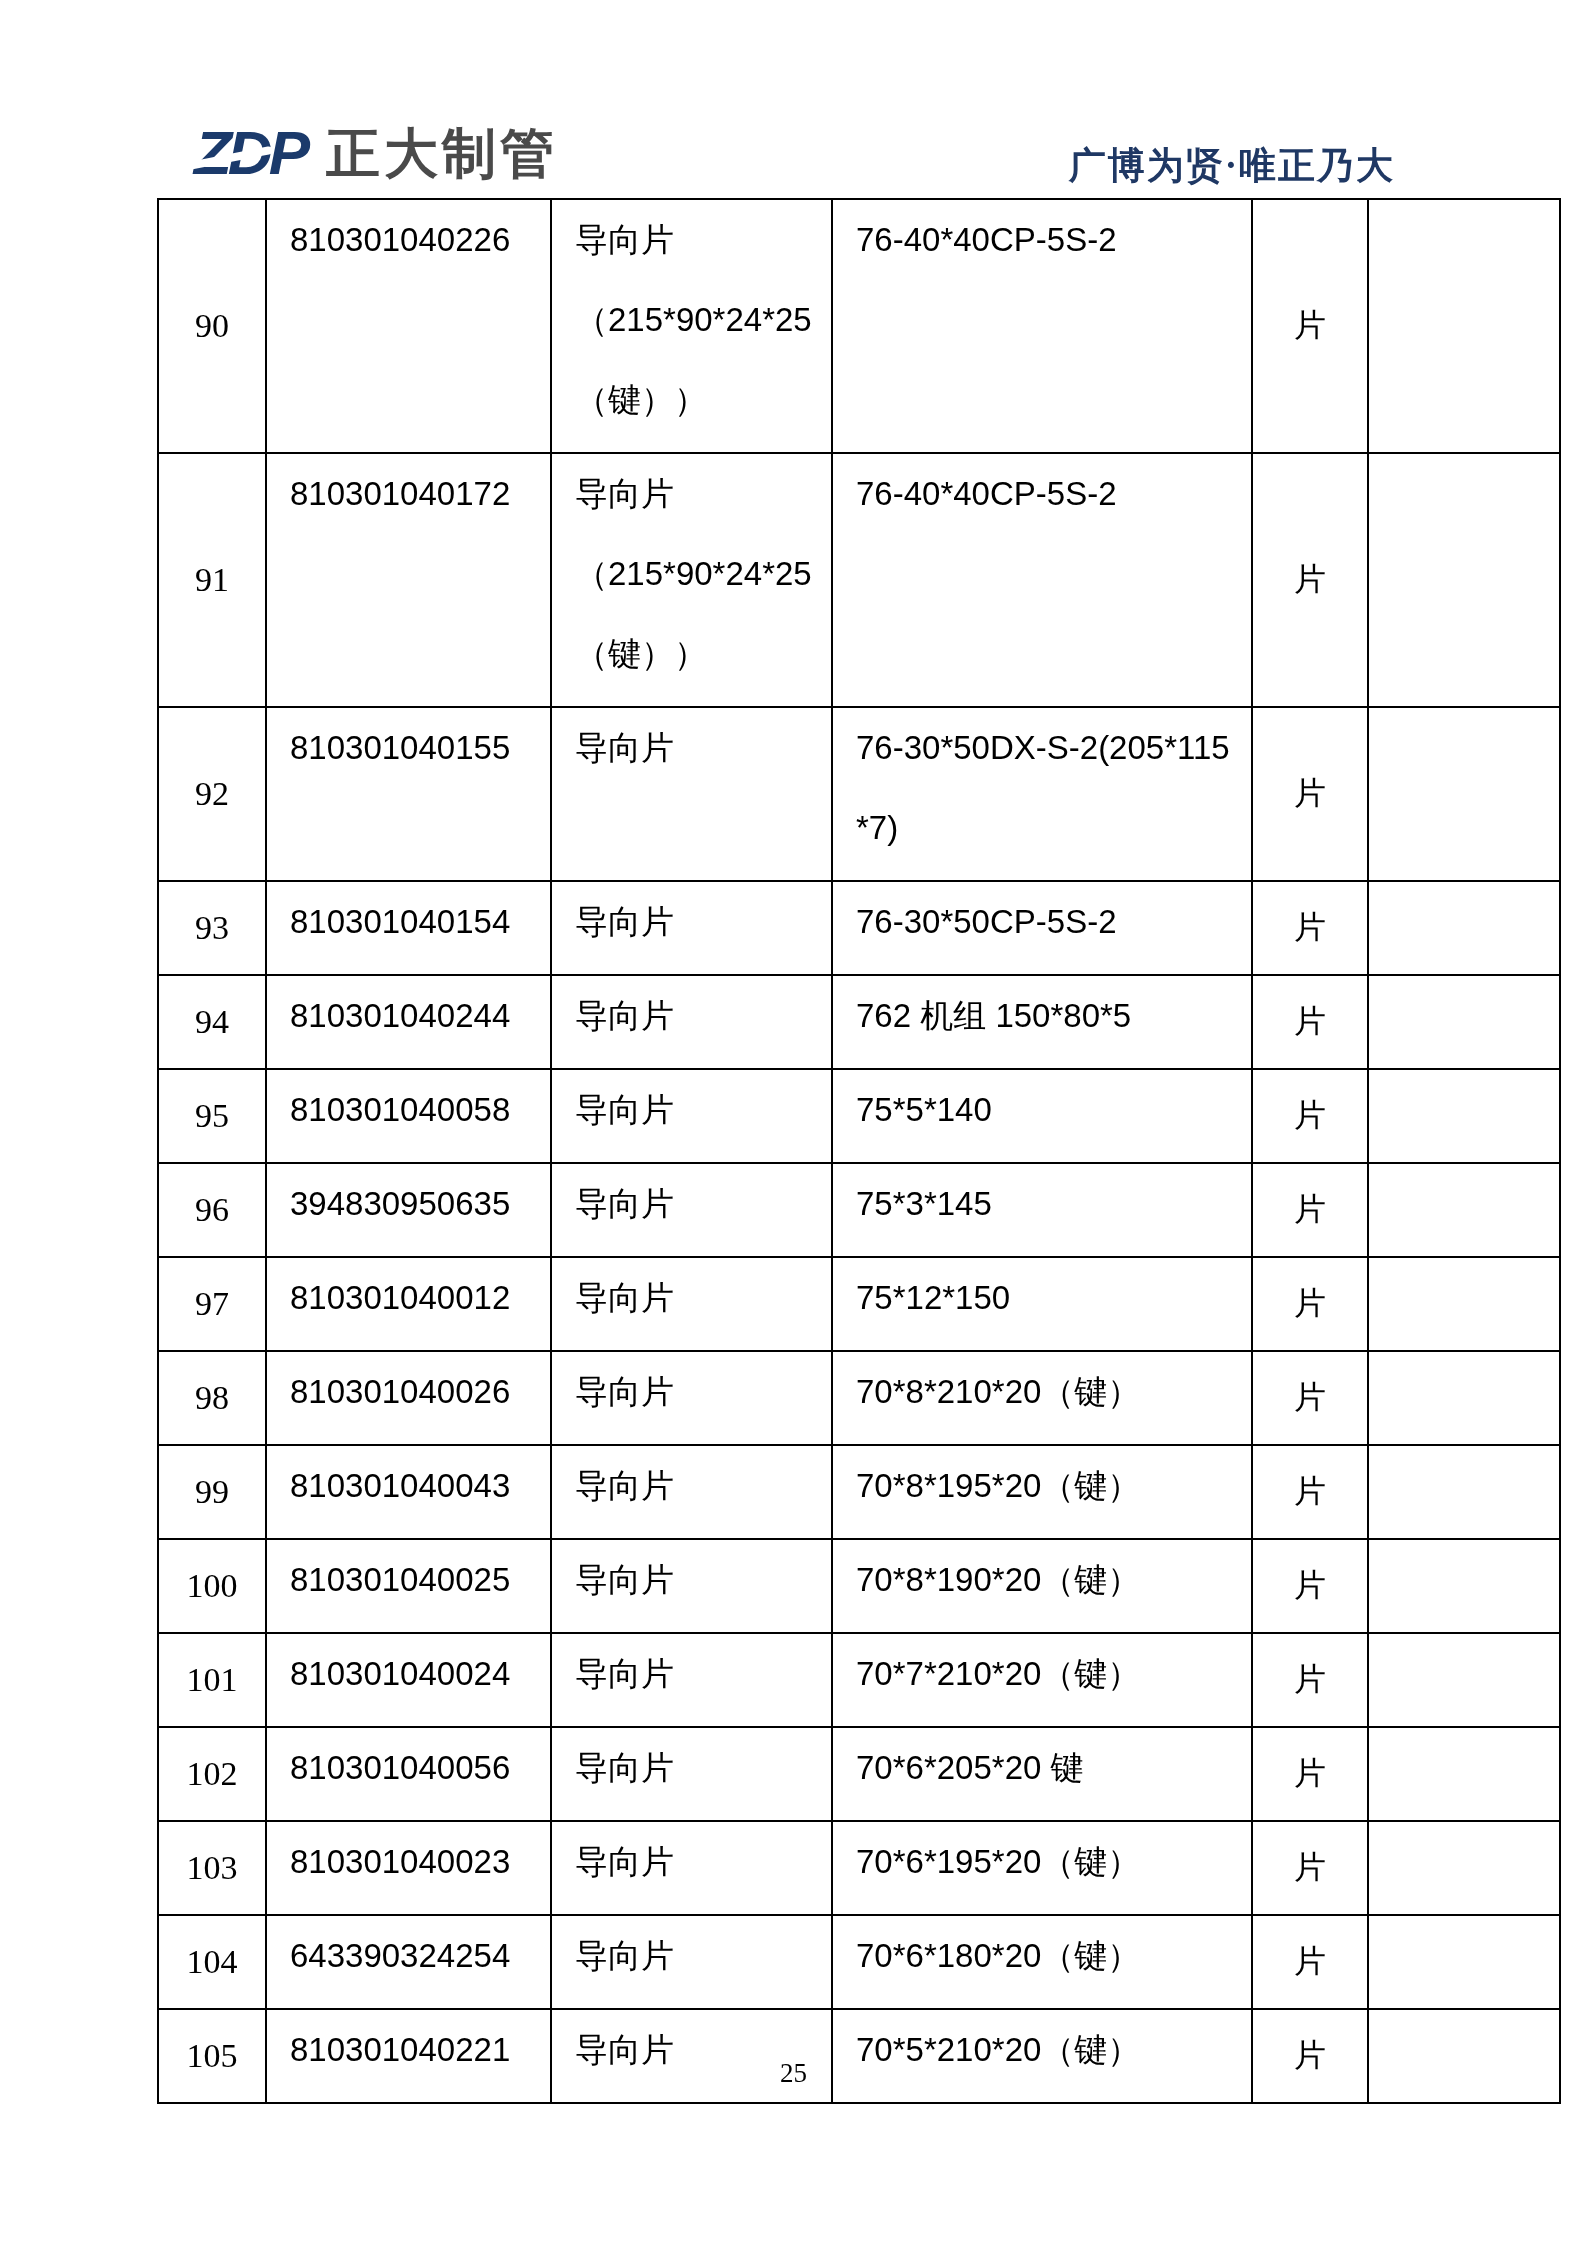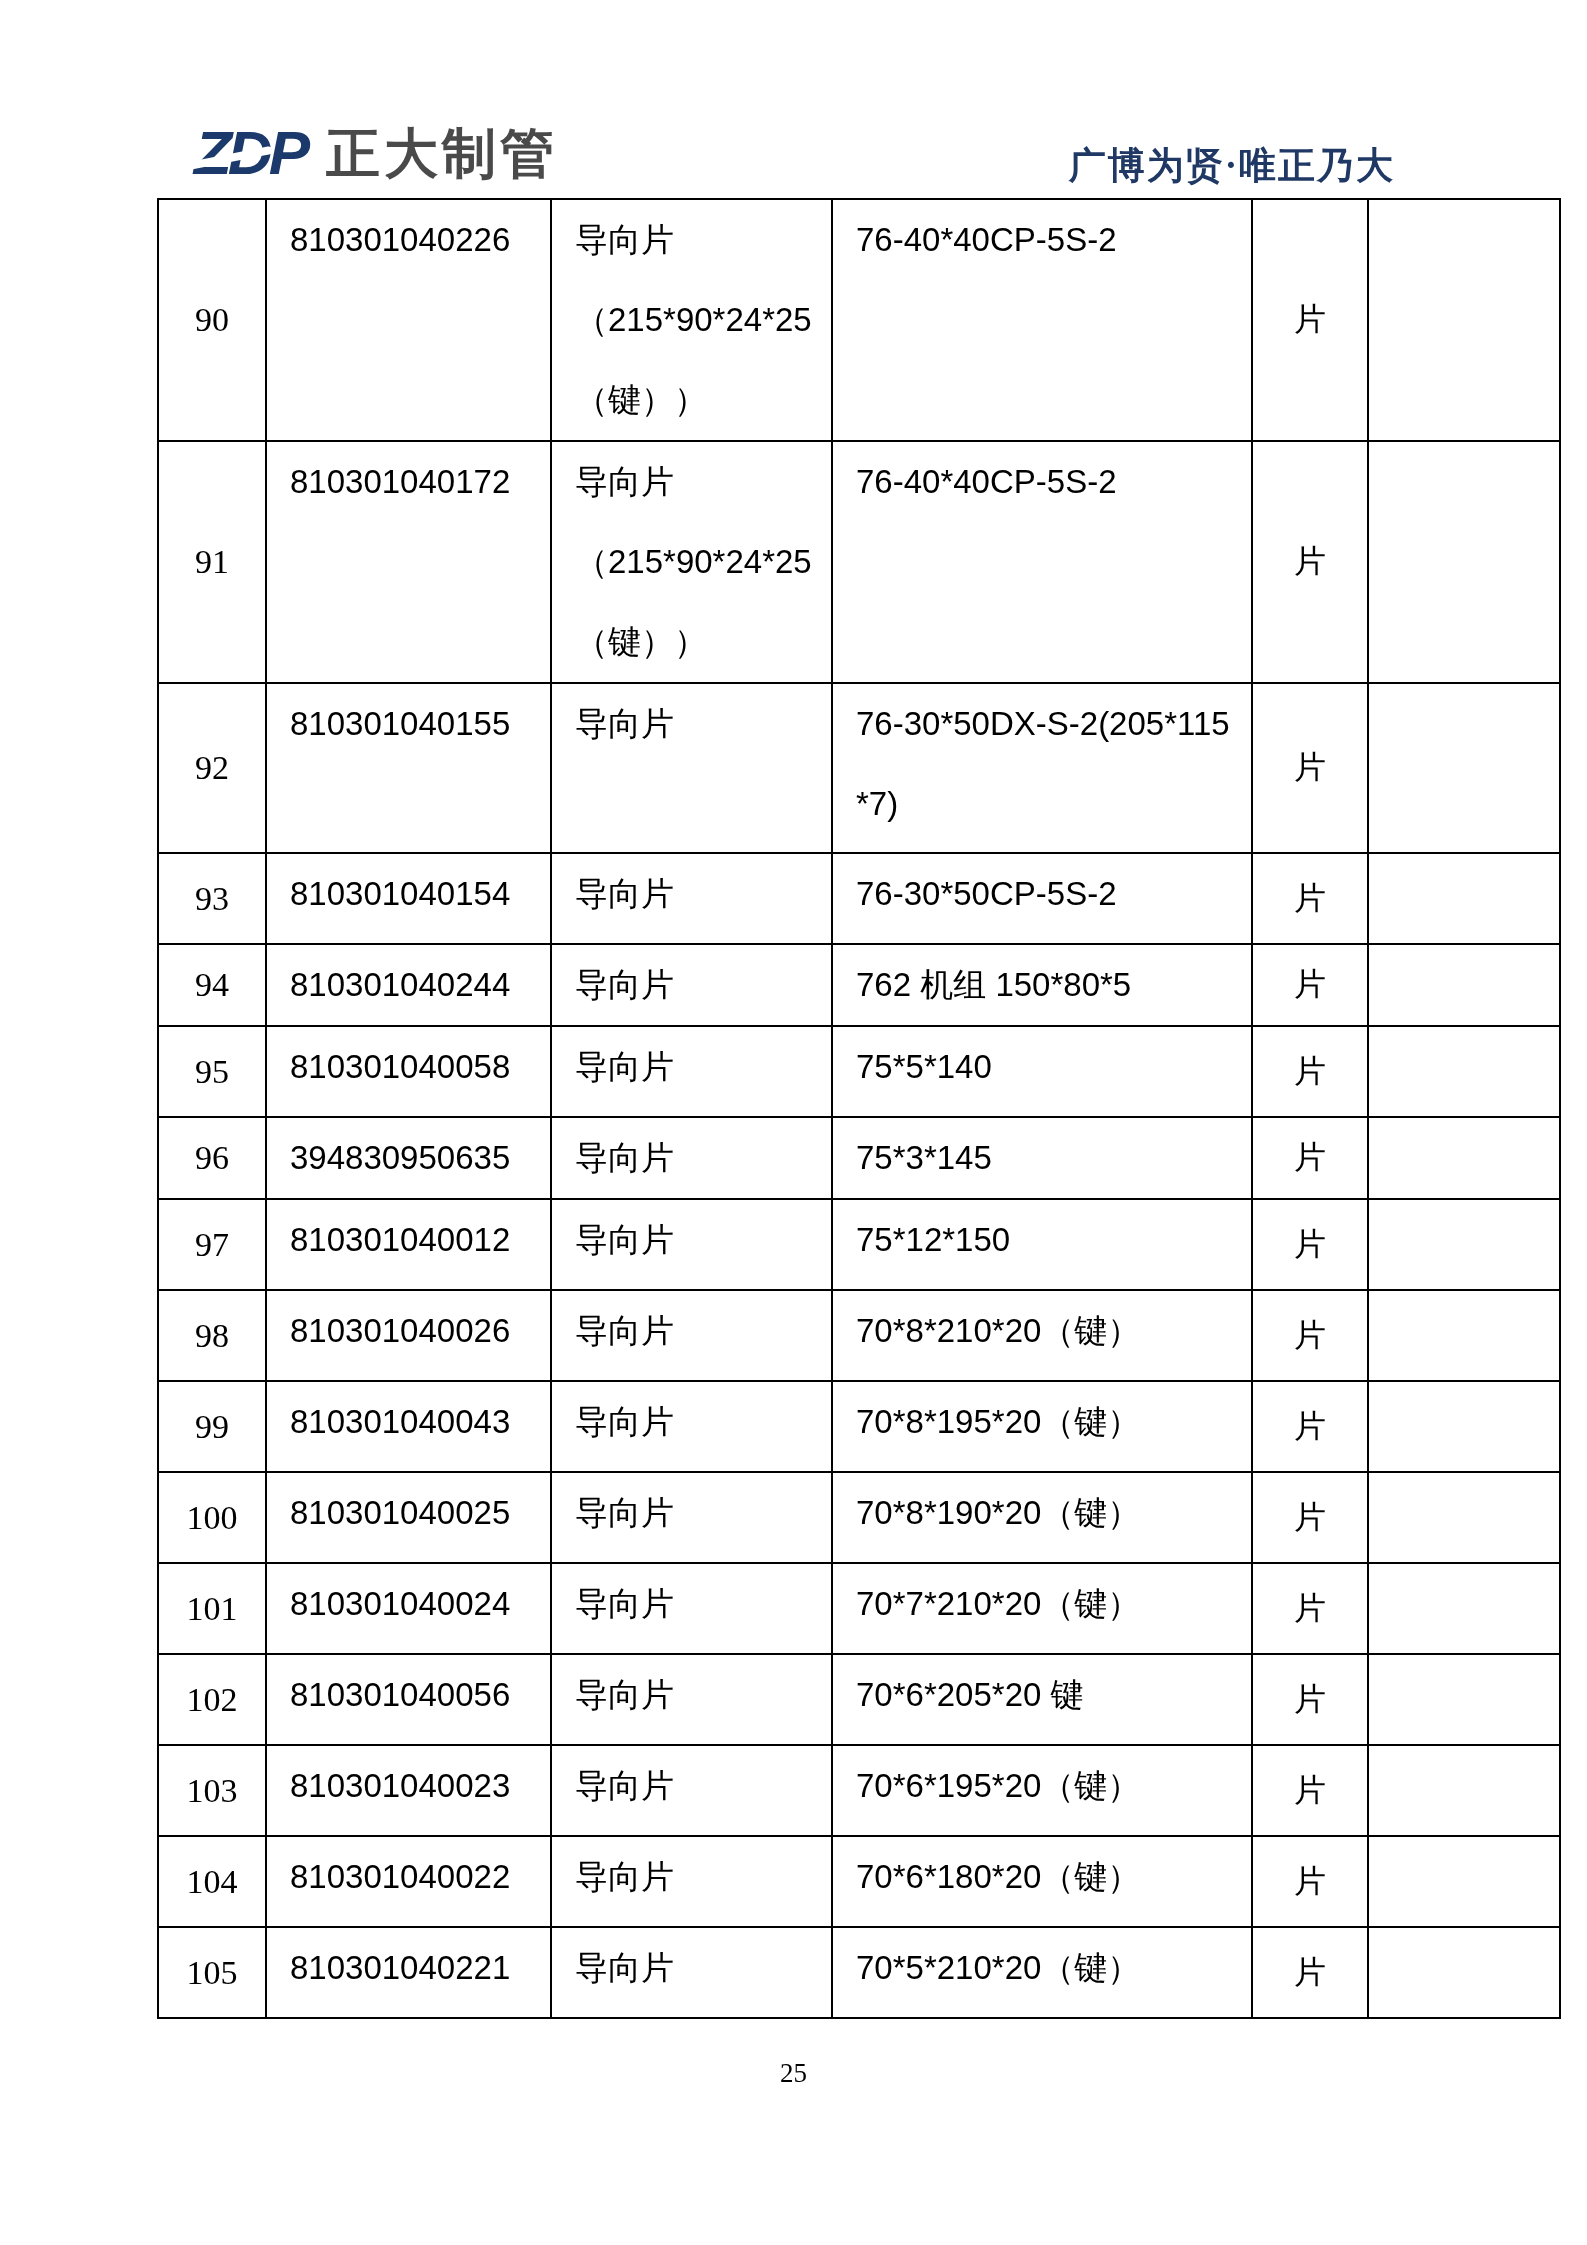"810301040226" .c-code, .c-name, .c-spec { padding: 0 8px 0 23px -> 0 8px 12px 23px }
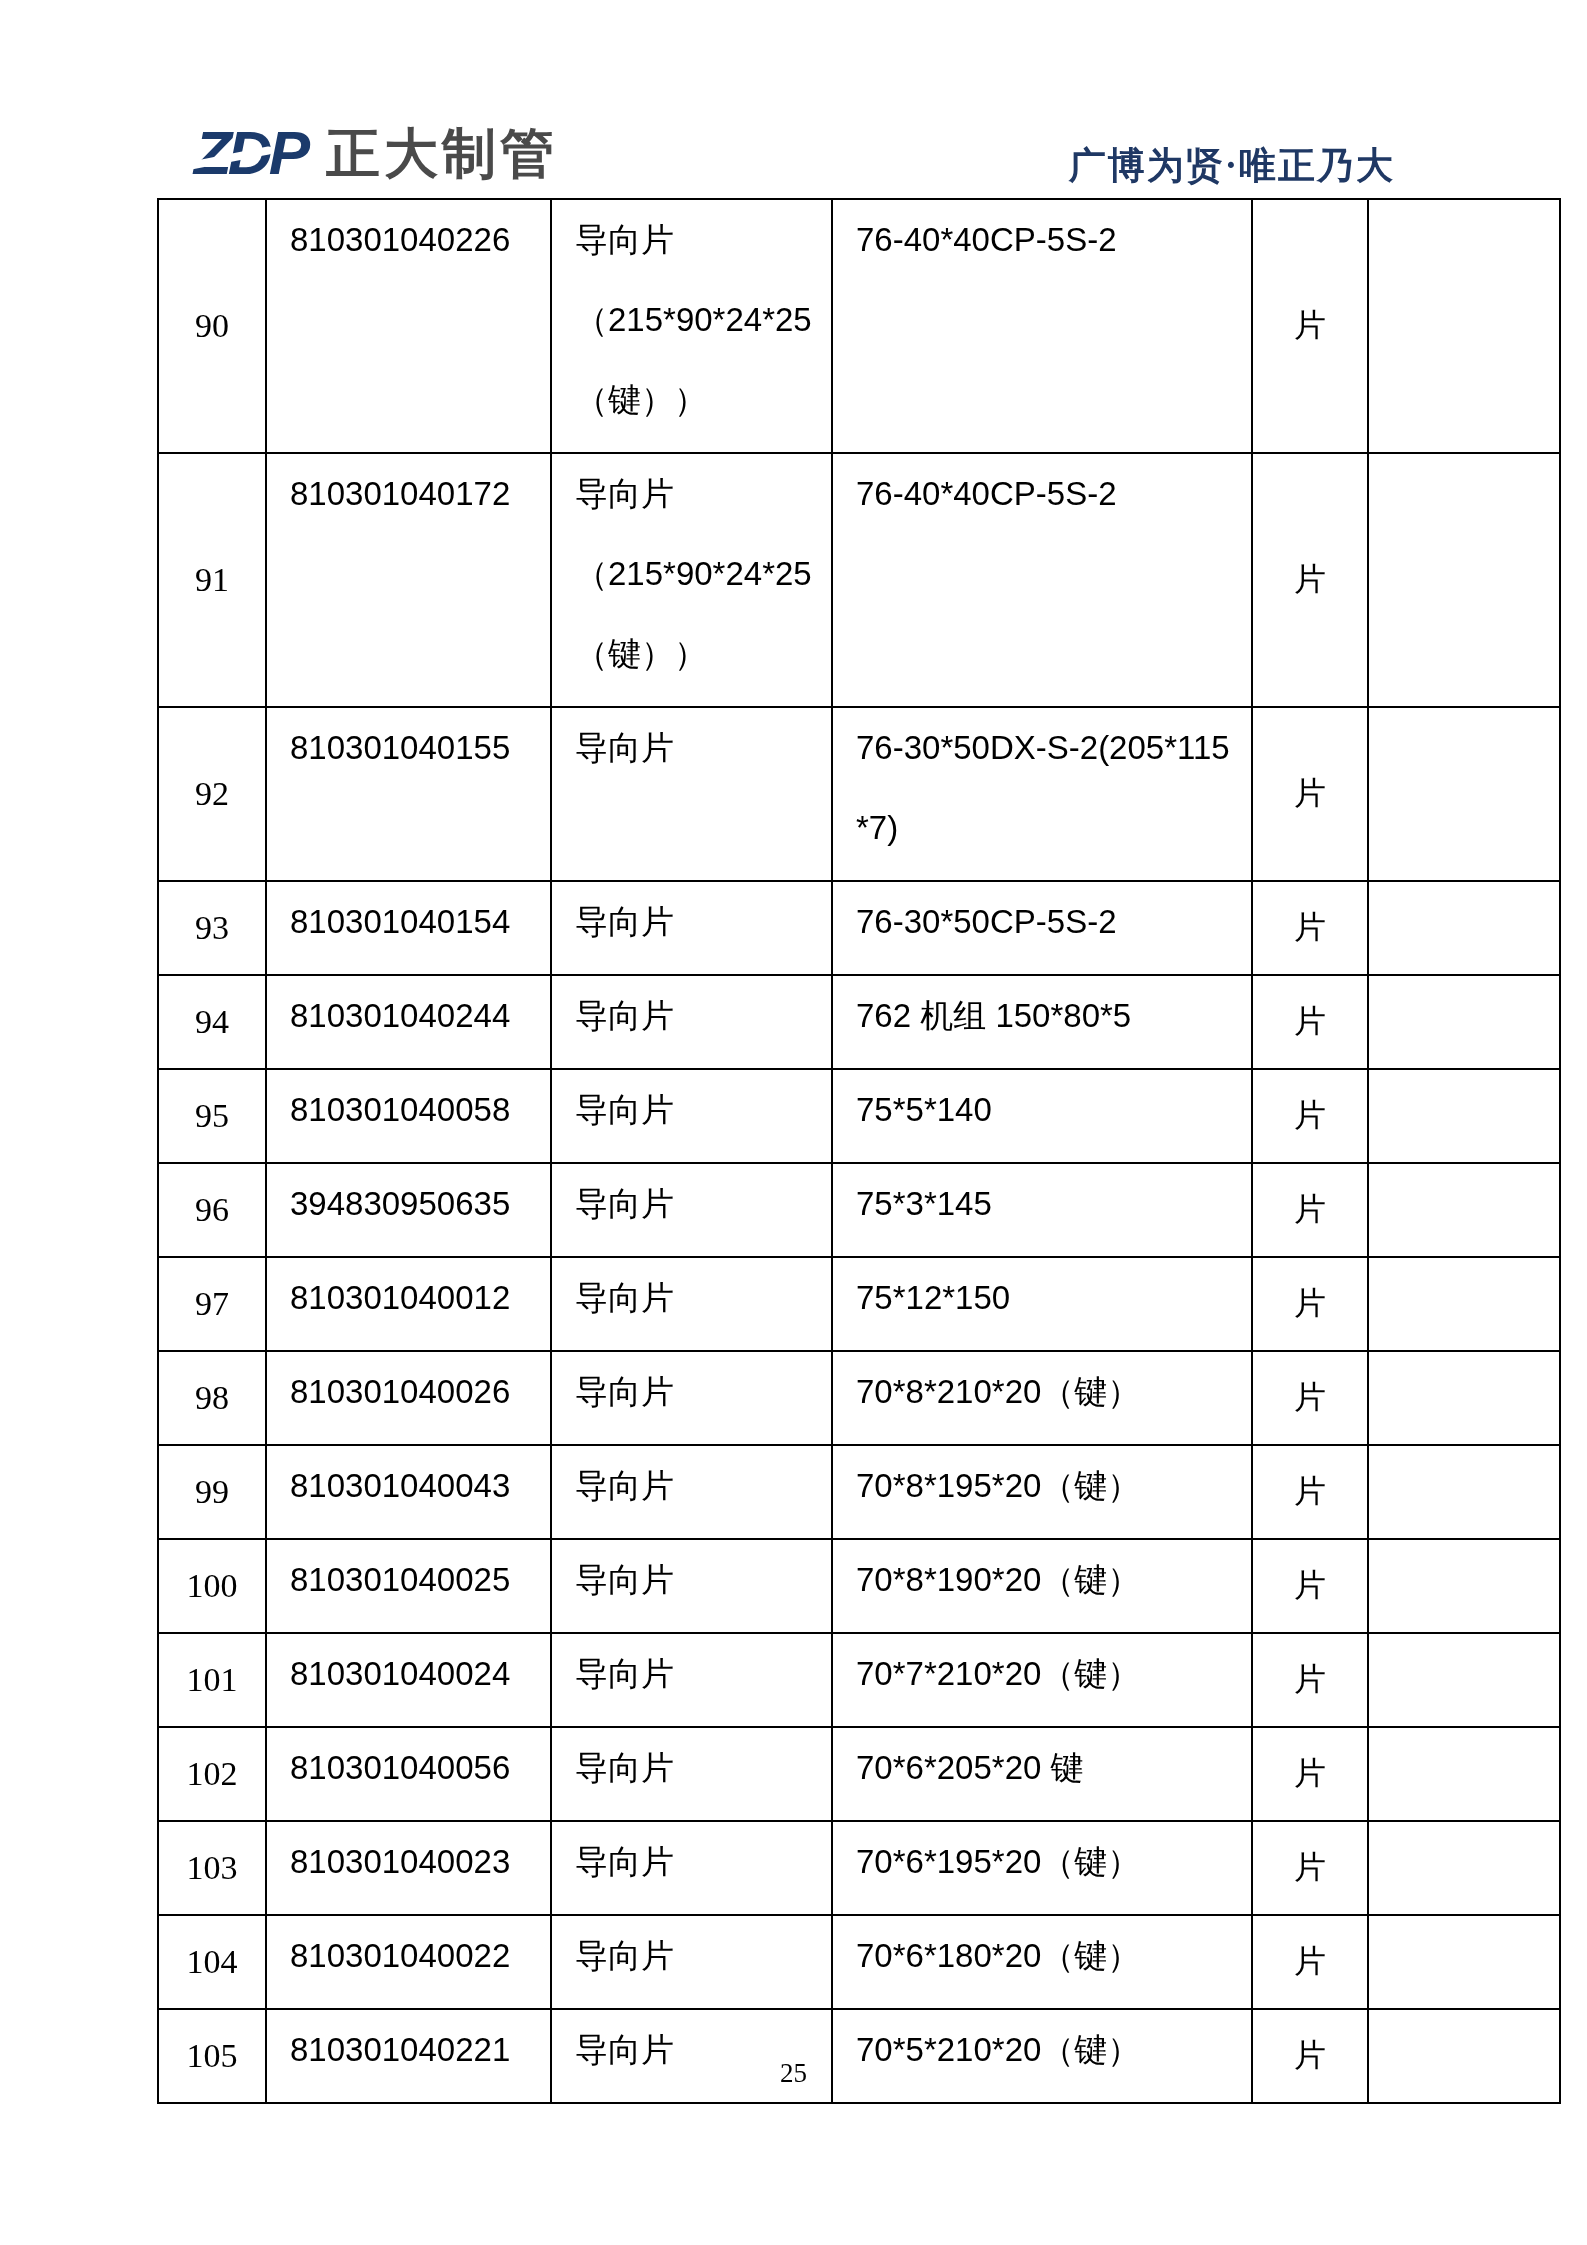"810301040022" td.c-code { text: 810301040022 -> 643390324254 }
